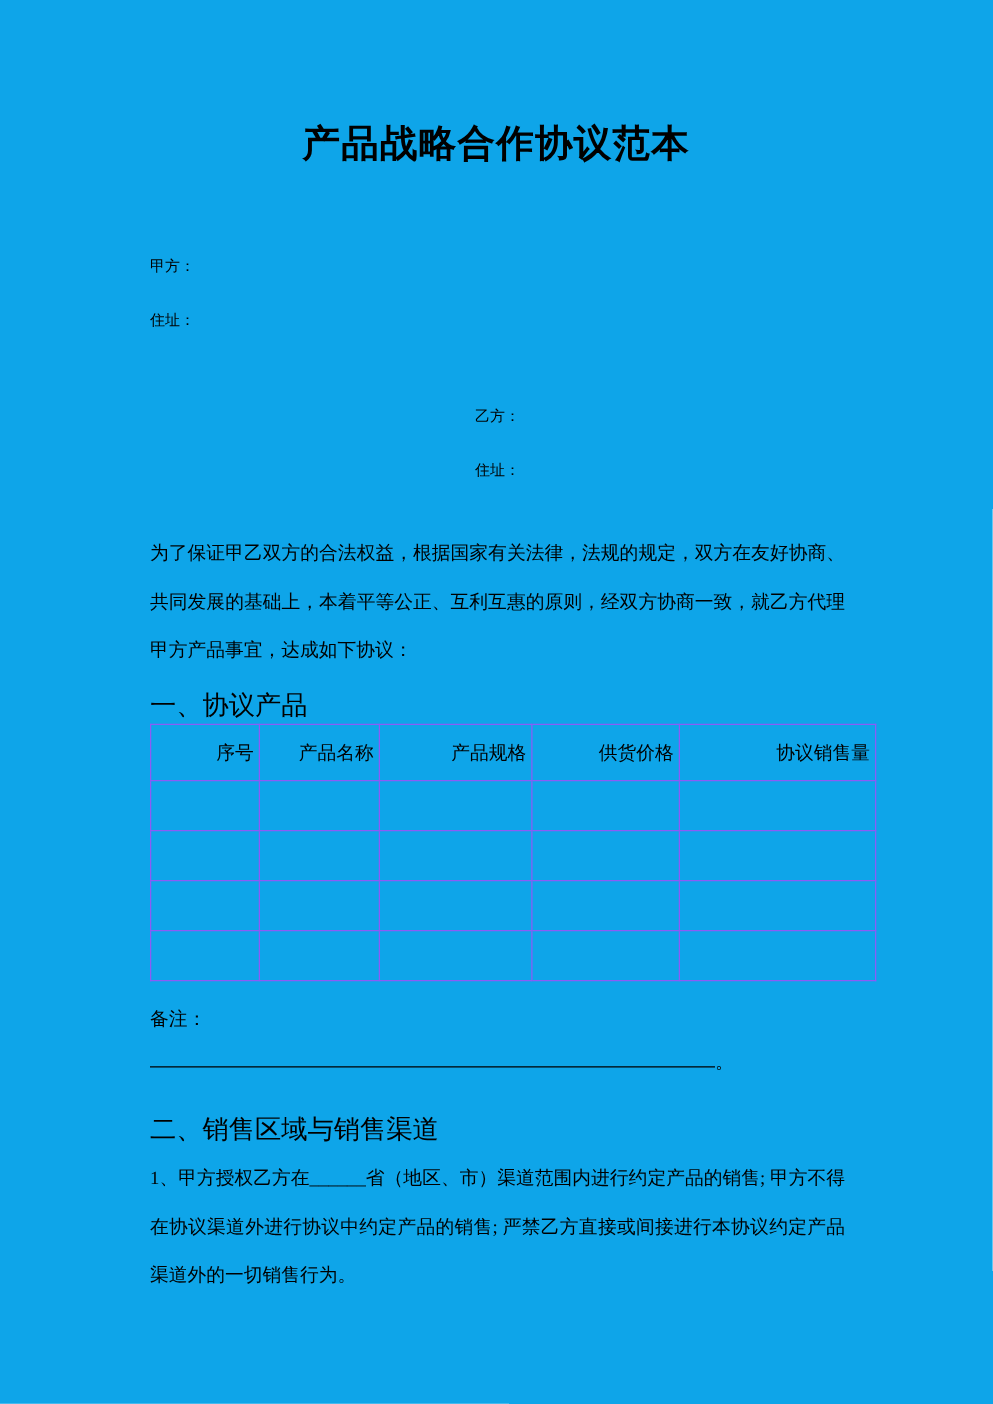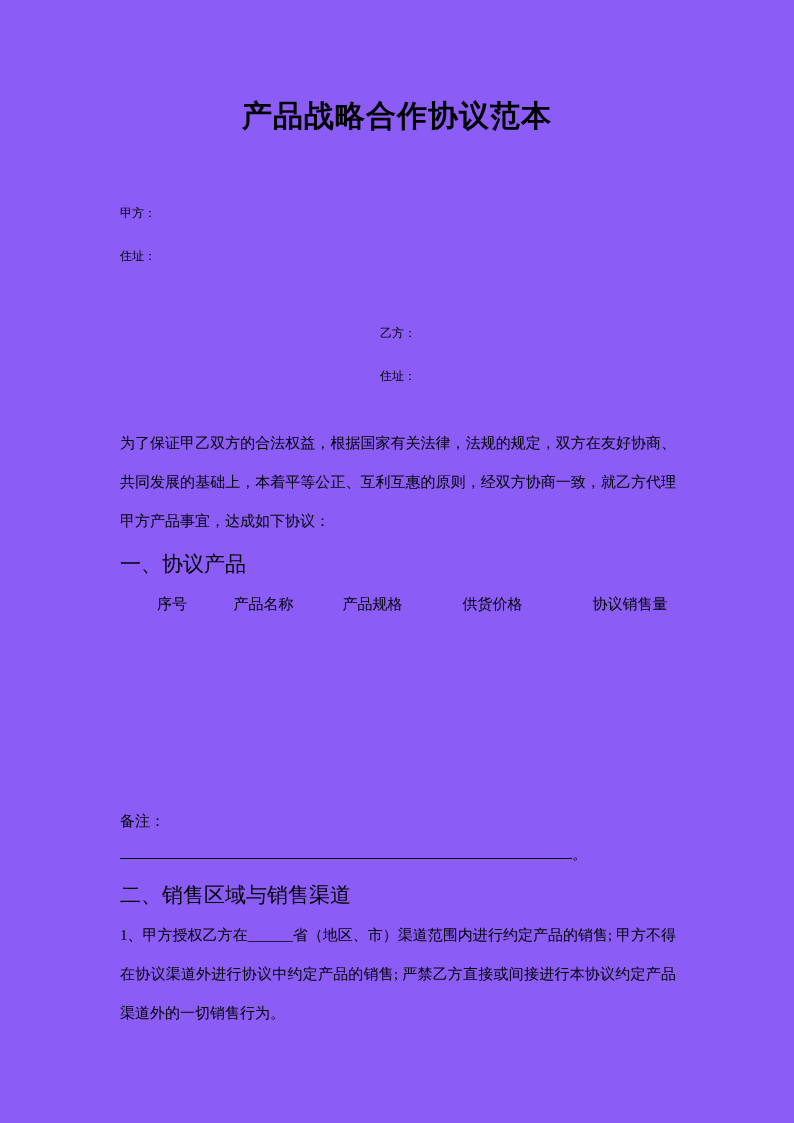"产品战略合作协议范本" .page { background: #8b5cf6 -> #0ea5e9 }
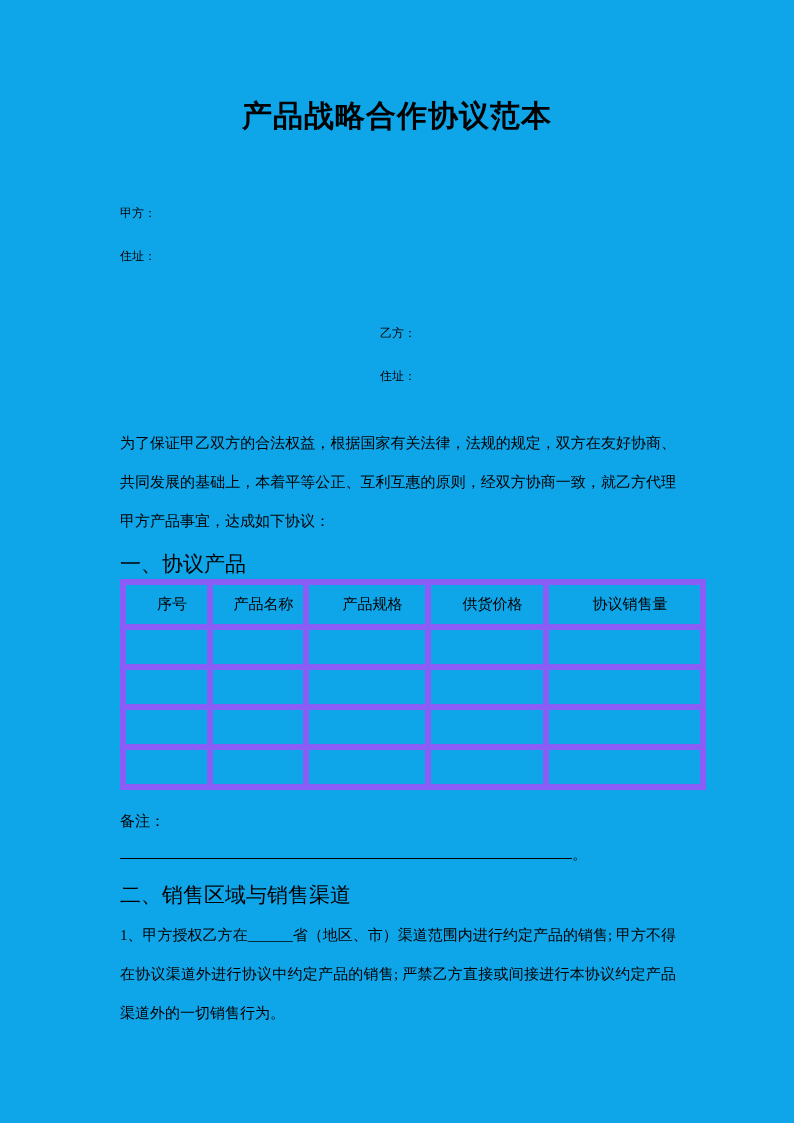"序号" table.products th, table.products td { border: 6px solid #8b5cf6 -> 1px solid #8b5cf6; text-align: center -> right }
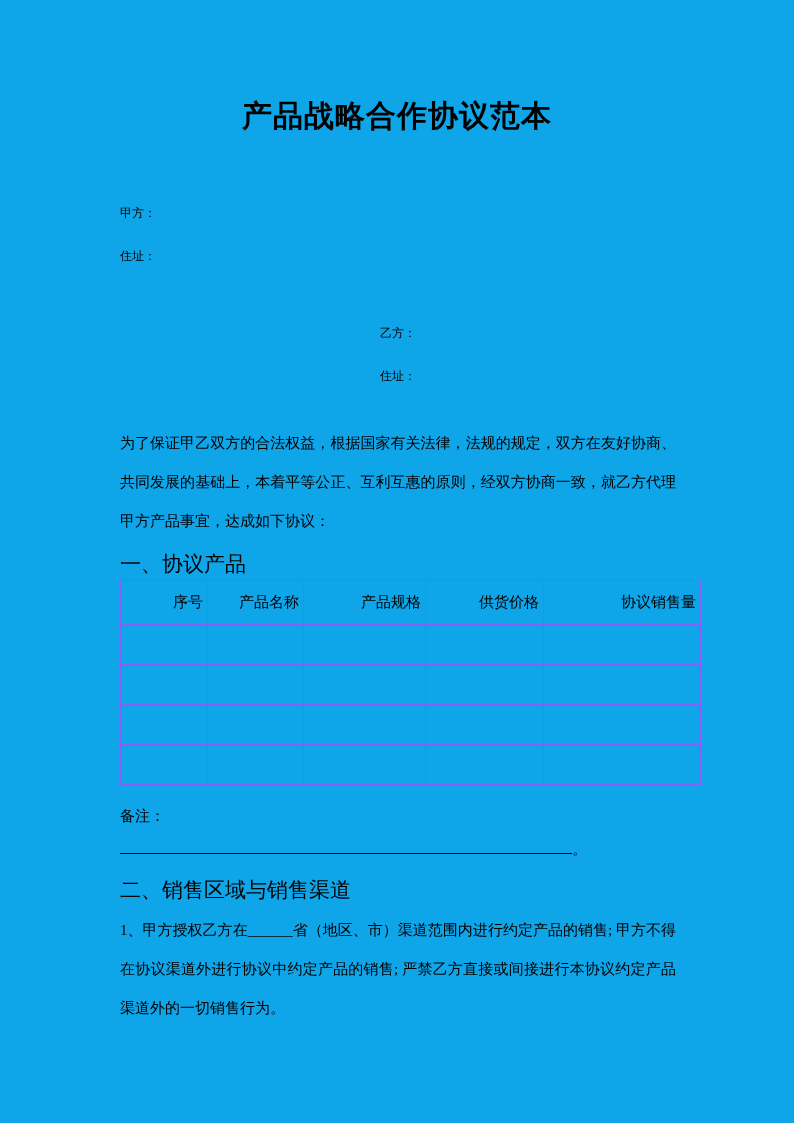"二、销售区域与销售渠道" .section2 { margin-top: 16px -> 29px }
